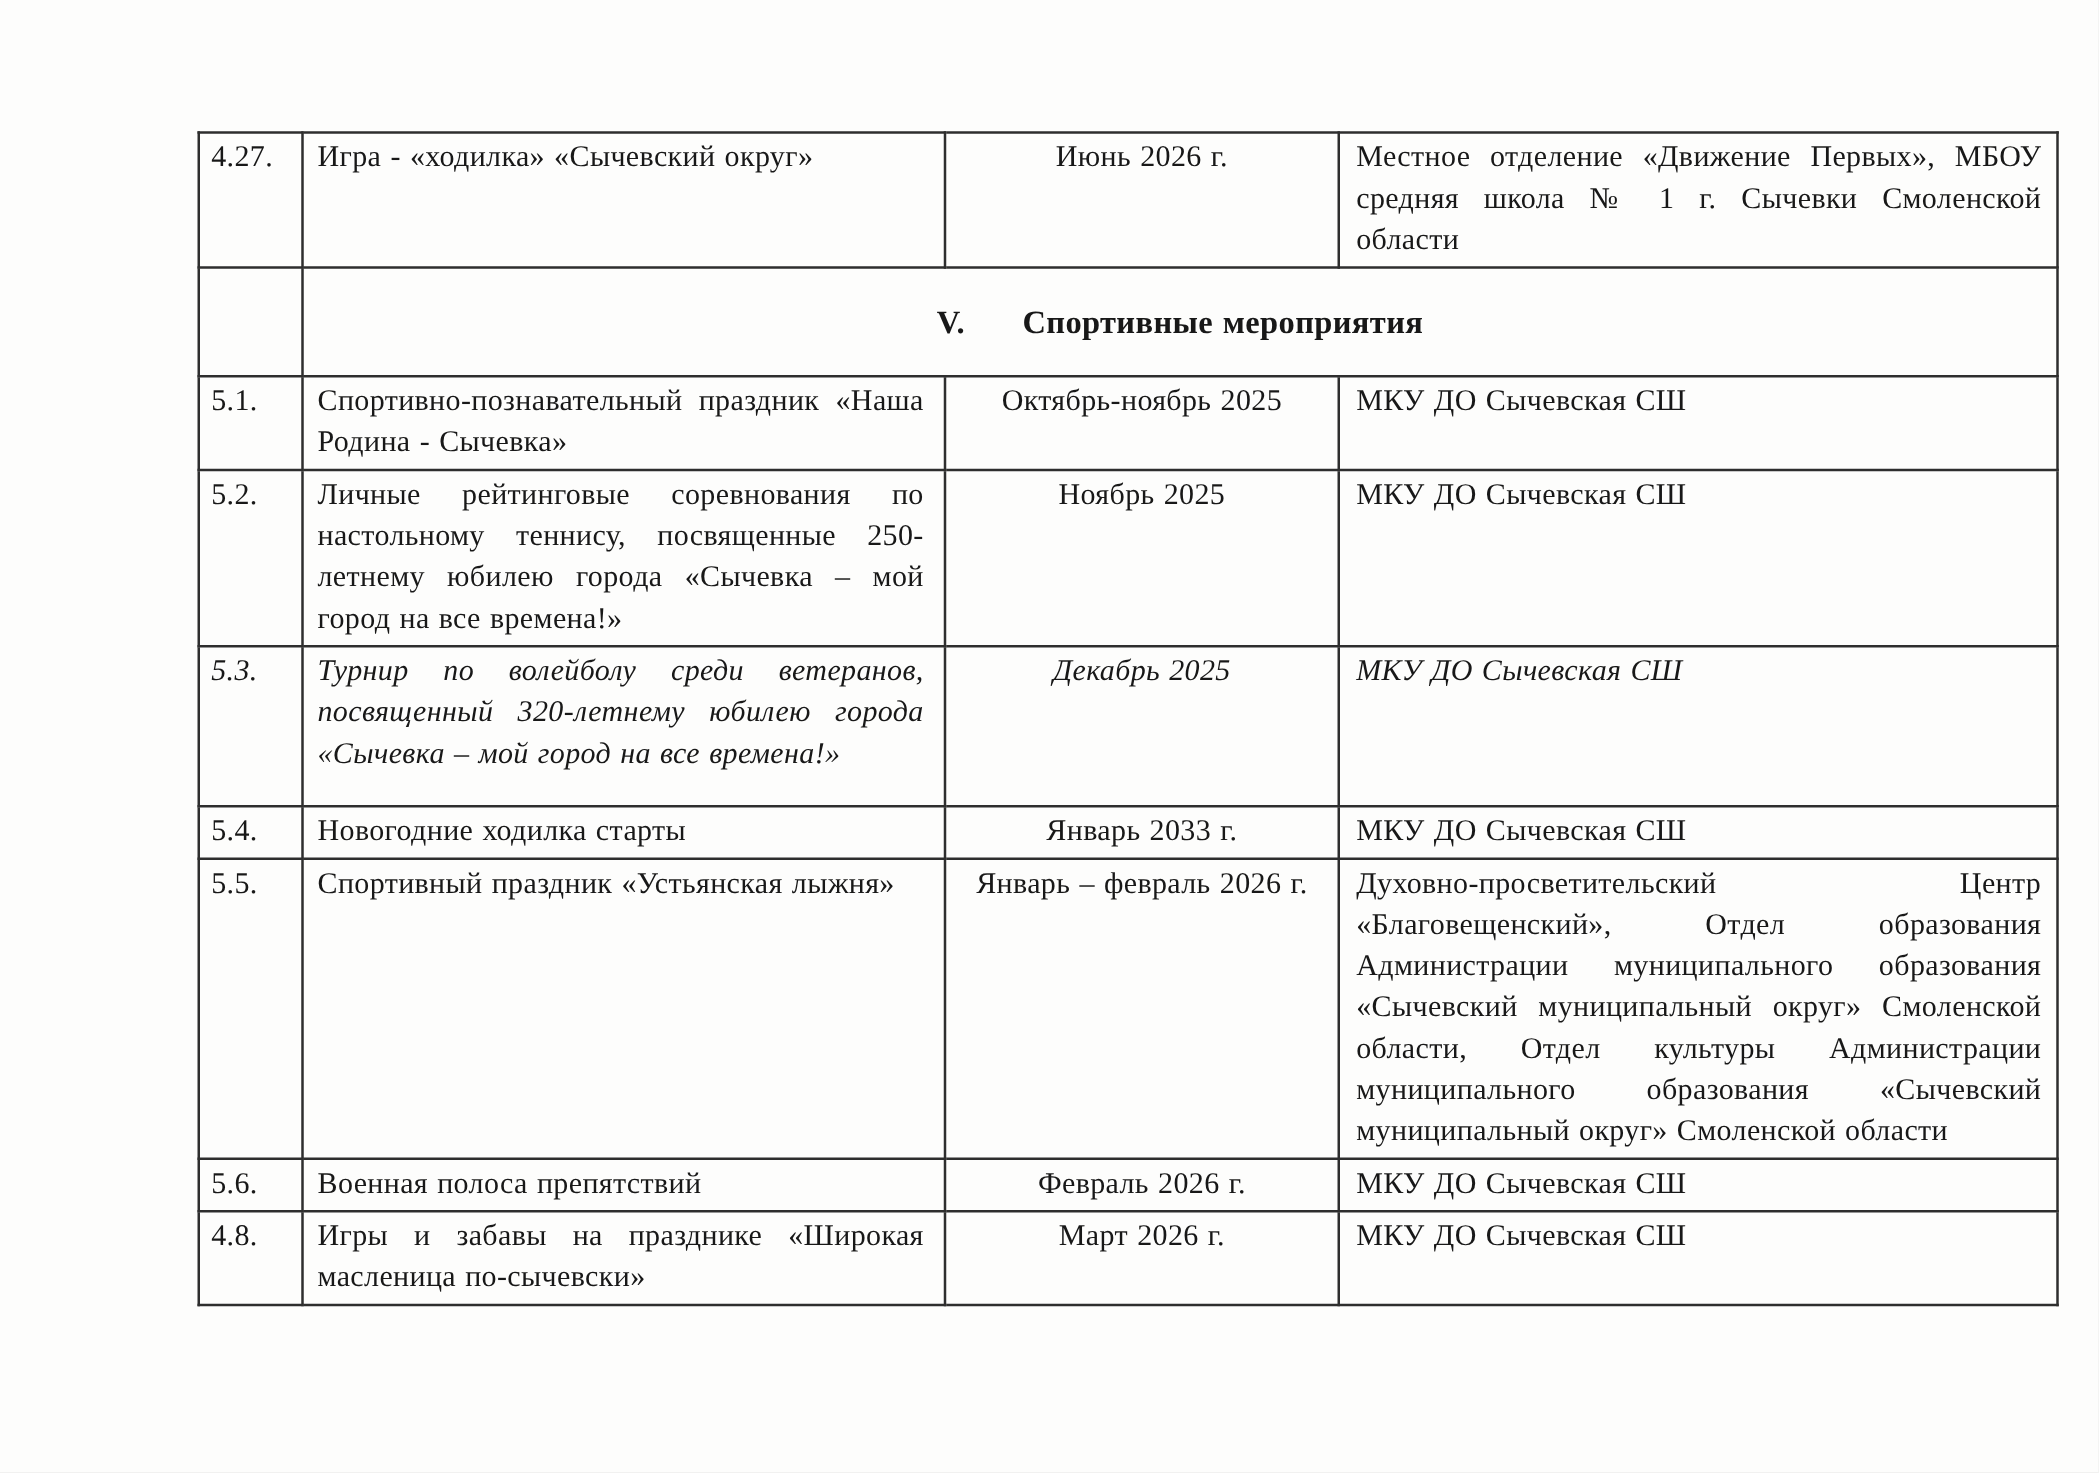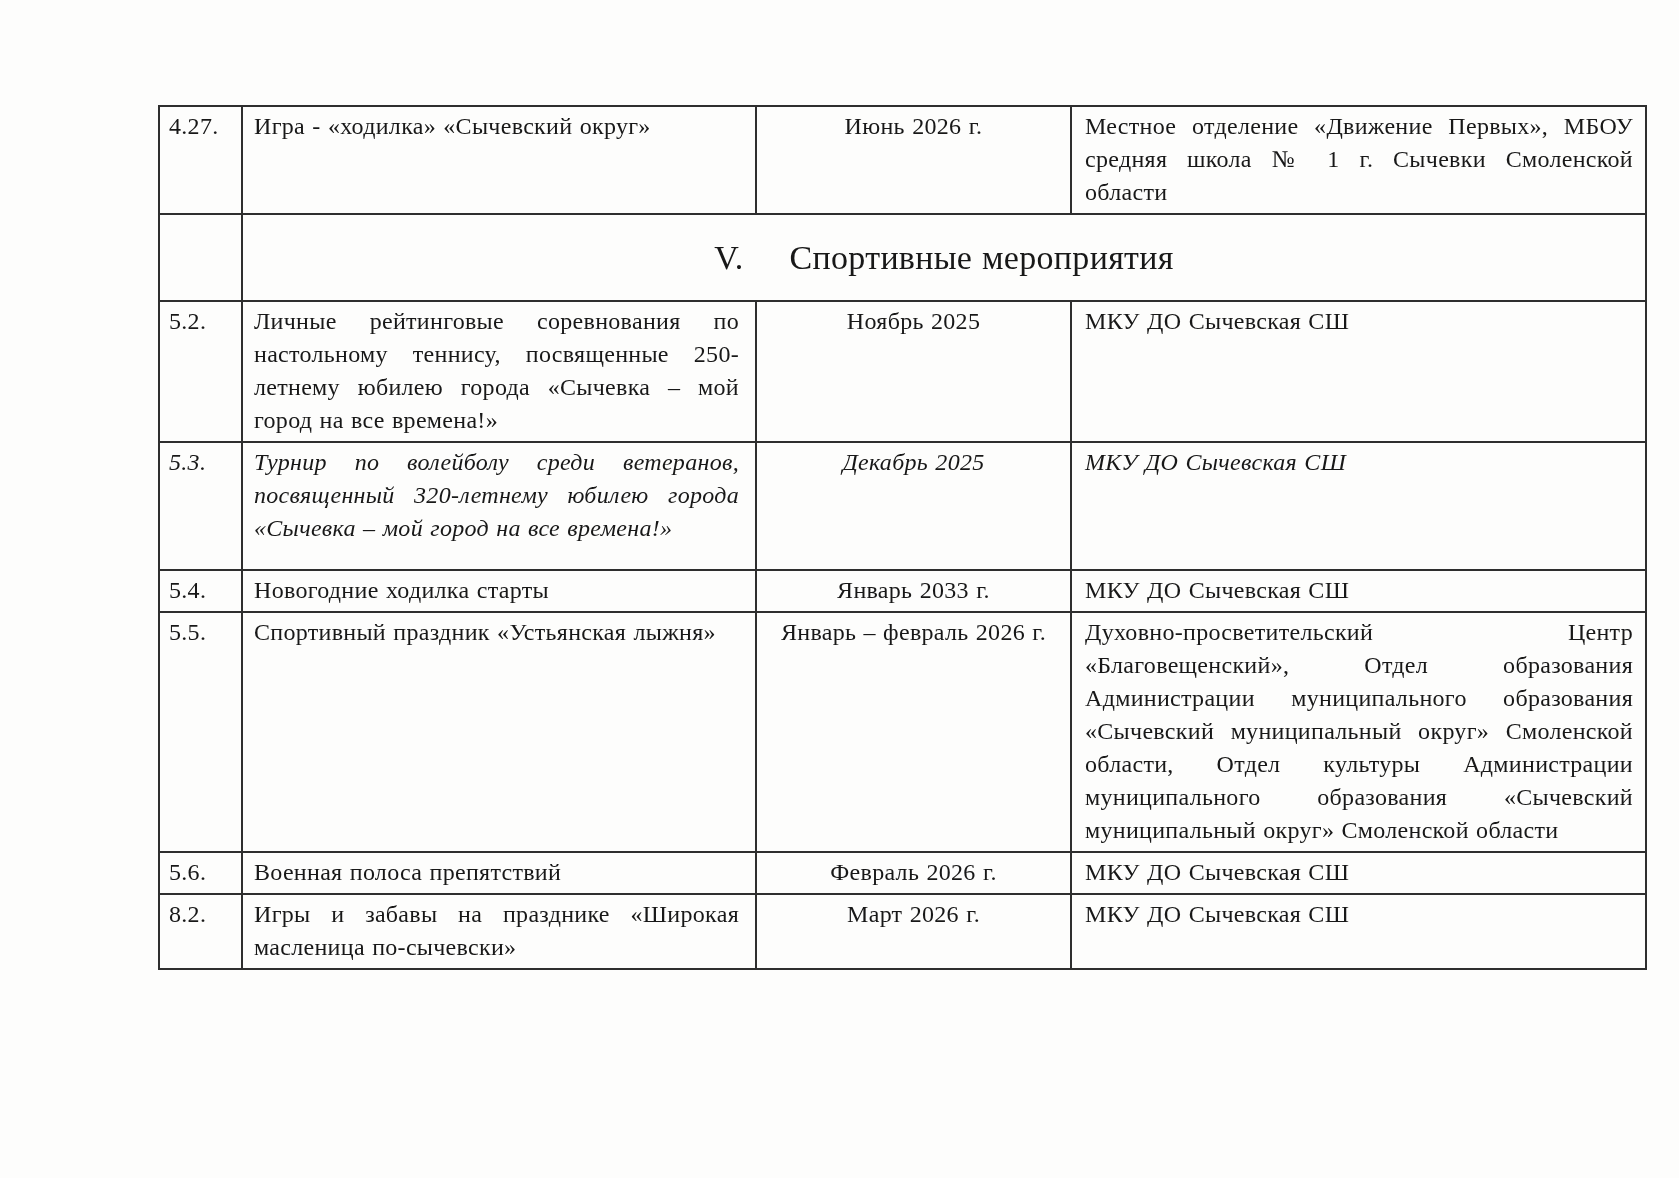"V. Спортивные мероприятия" td.c-section { font-size: 34px -> 26px; font-weight: normal -> bold }
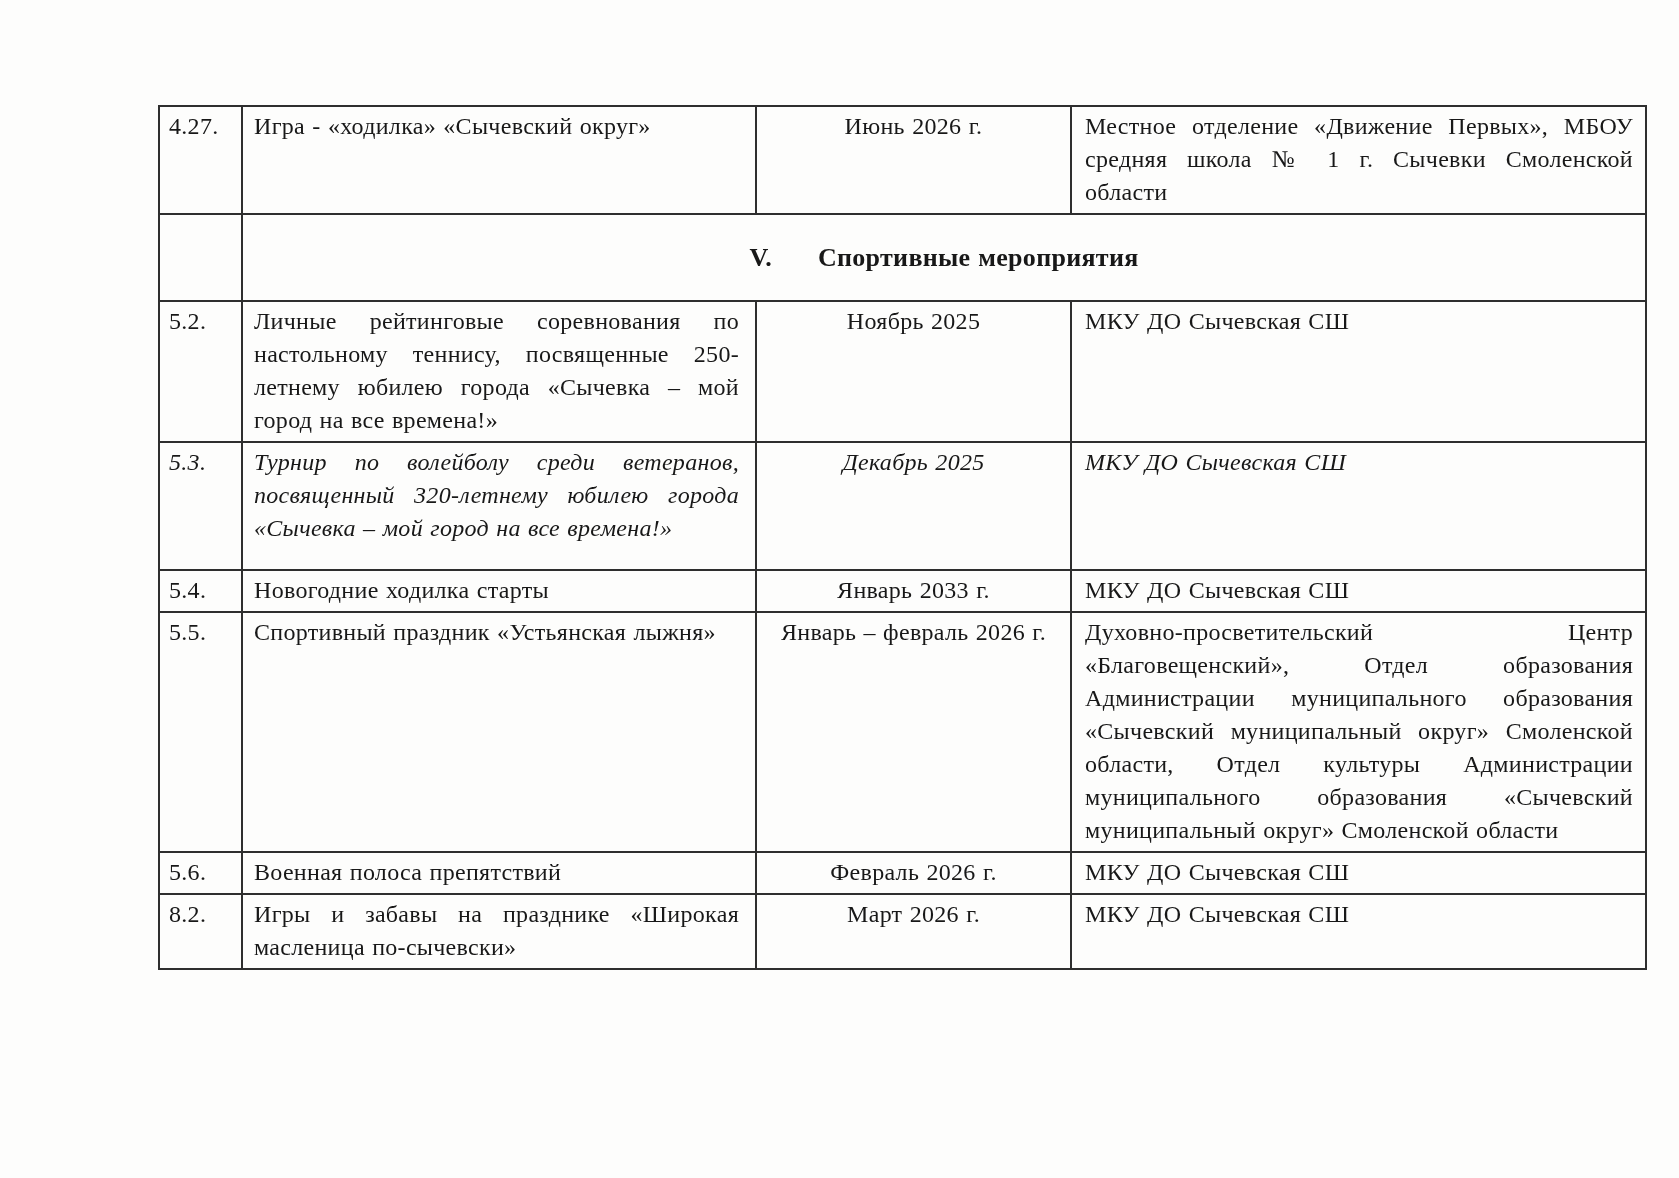"5.1." tr.h-r1 { html: none -> <tr> <td>5.1.</td> <td>Спортивно-познавательный праздник «Наша Родина - Сычевка»</td> <td>Октябрь-ноябрь 2025</td> <td>МКУ ДО Сычевская СШ</td> </tr> }
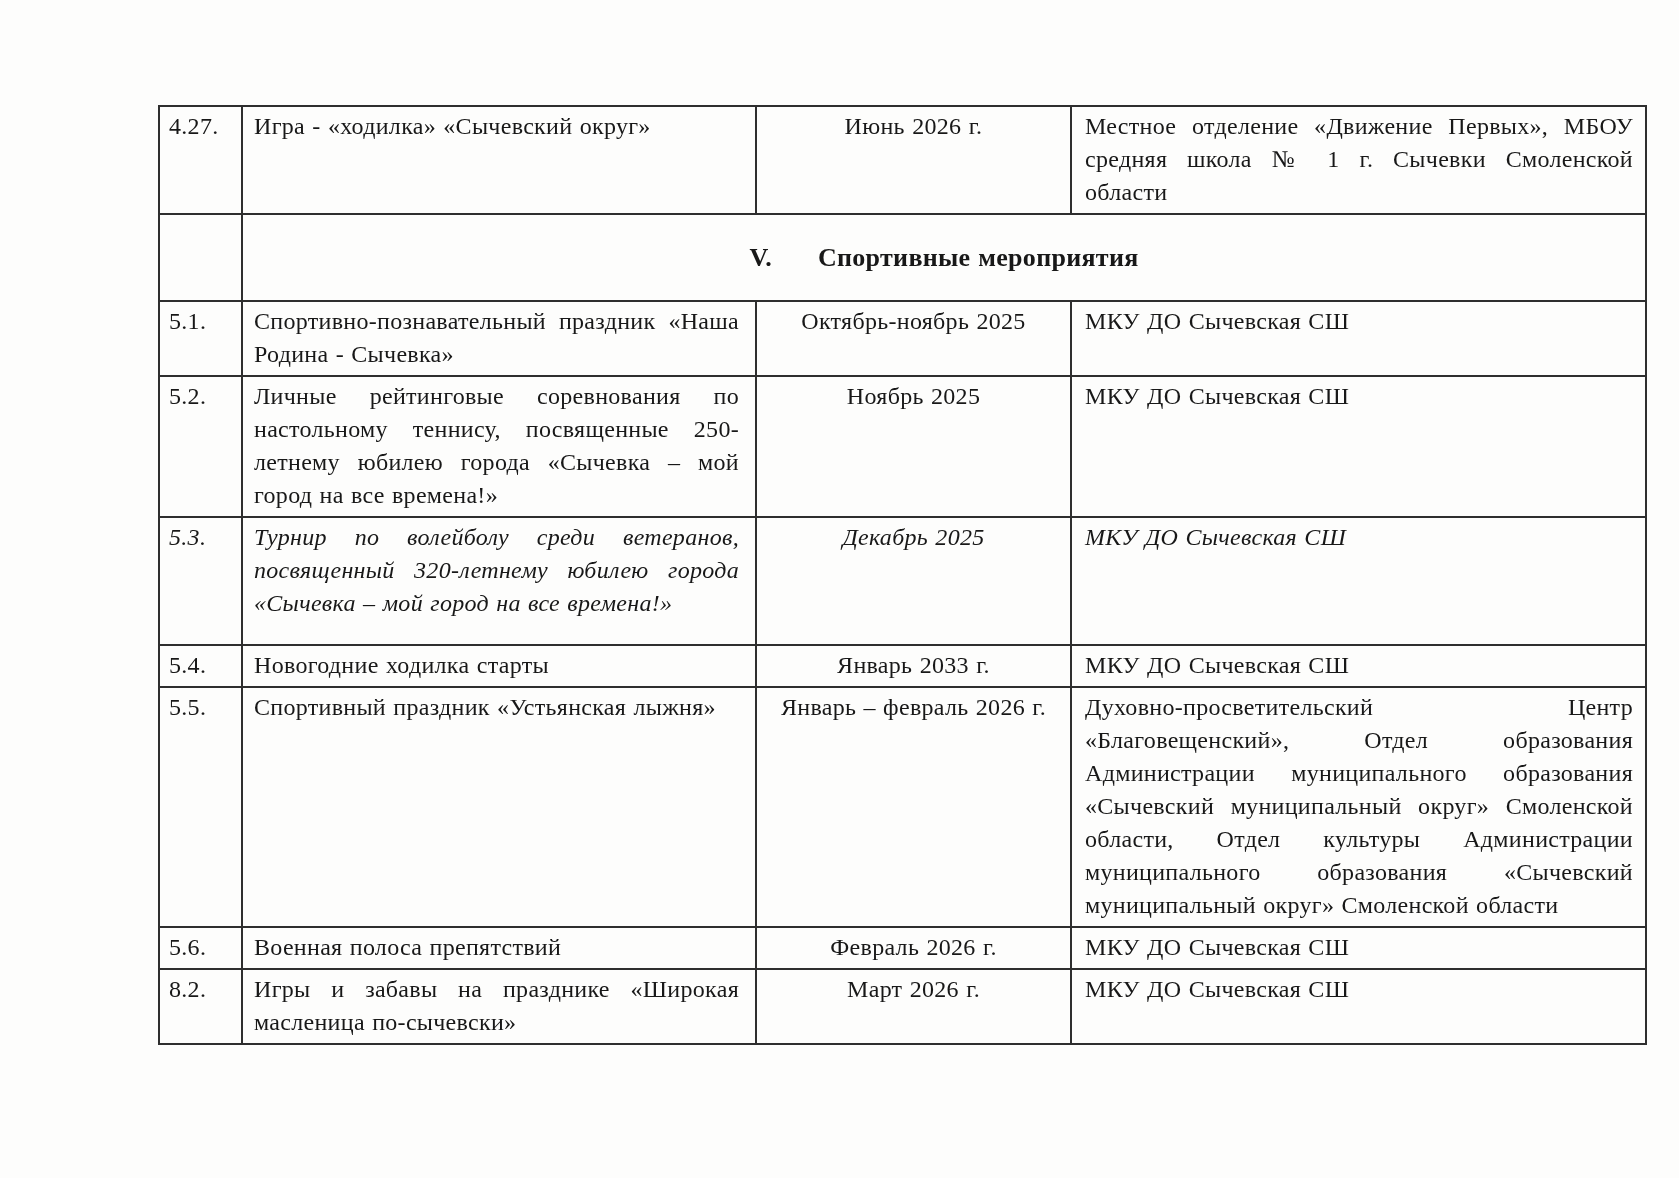"8.2." td.c-num { text: 8.2 -> 4.8 }
